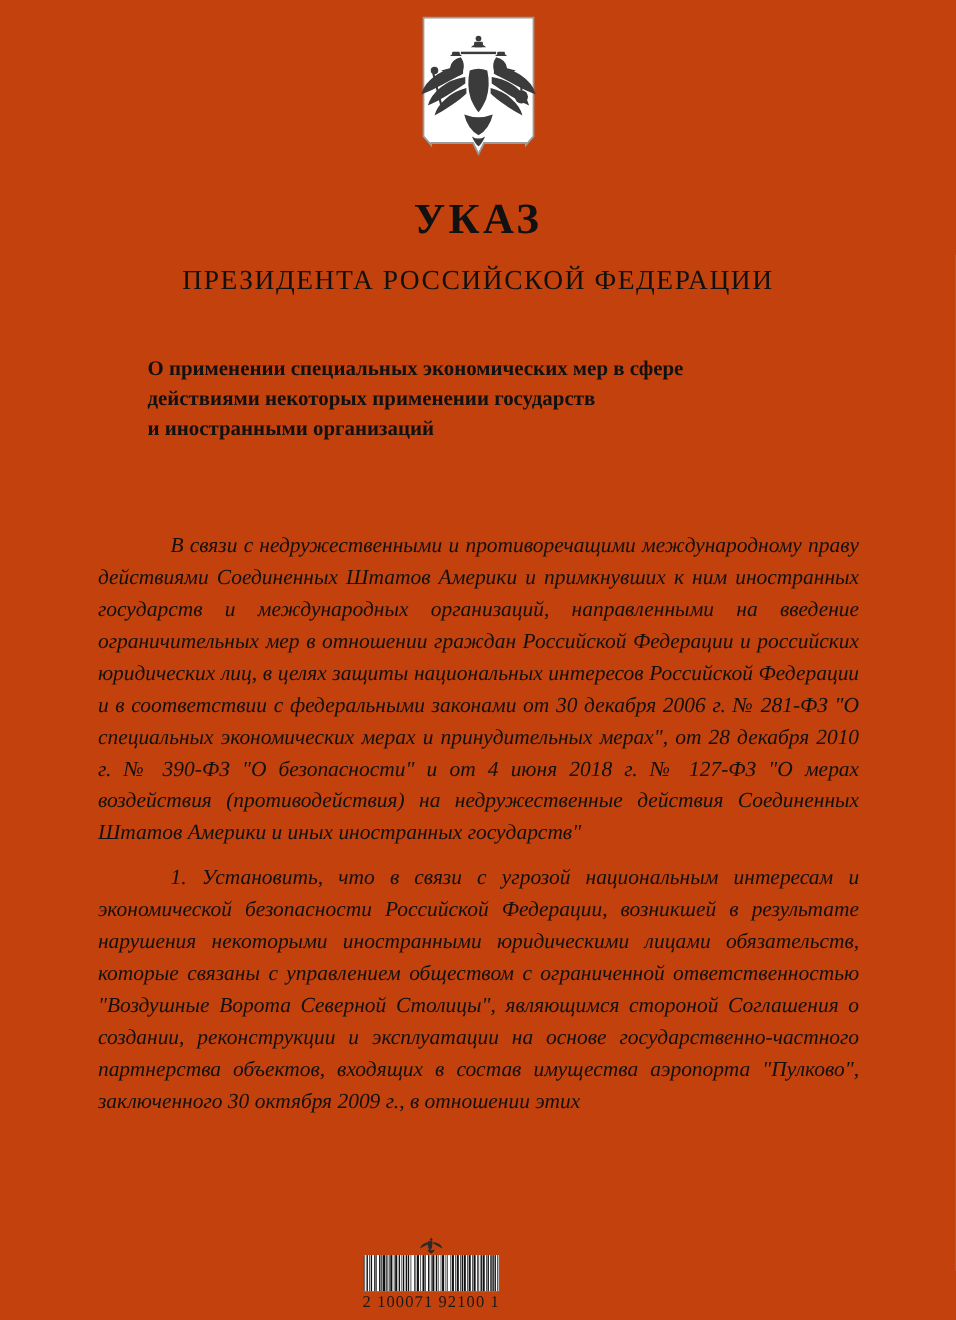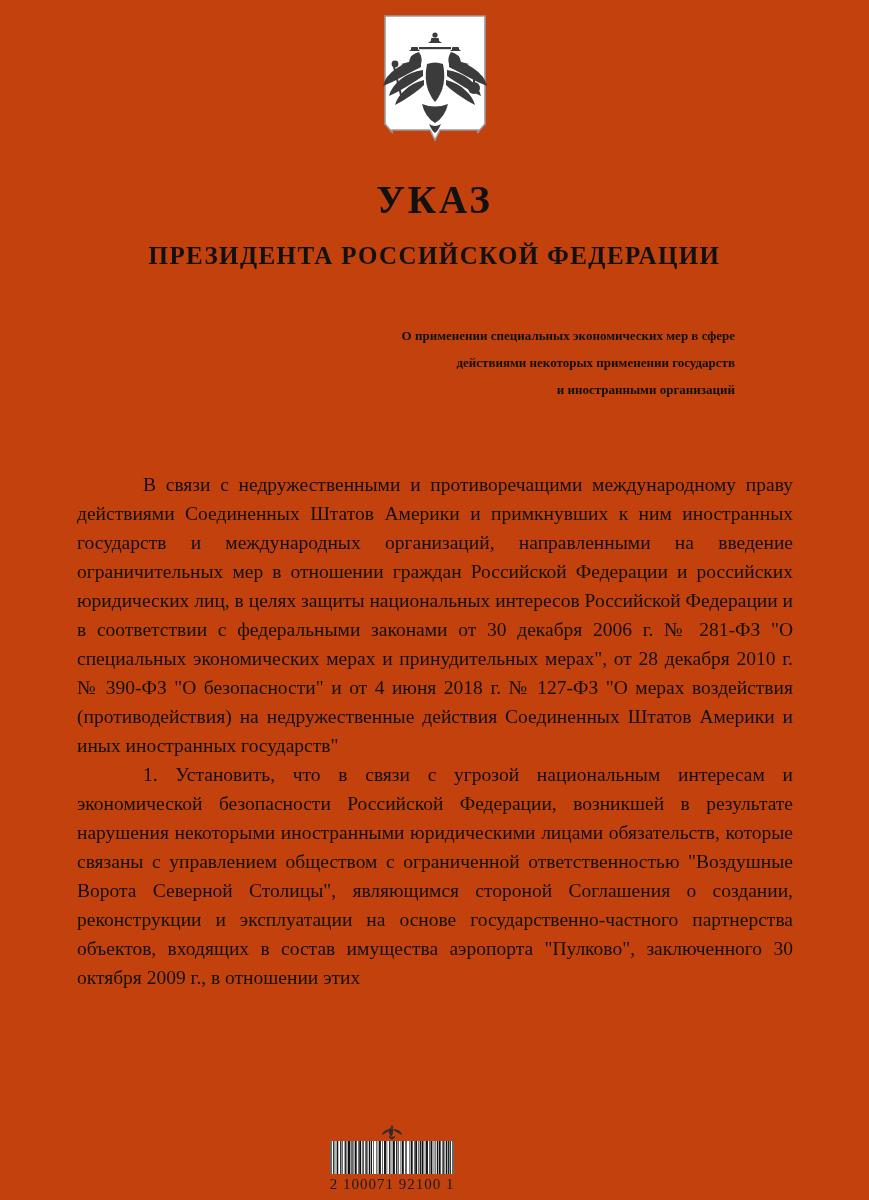"ПРЕЗИДЕНТА РОССИЙСКОЙ ФЕДЕРАЦИИ" .doc-subtitle { font-weight: 700 -> 400 }
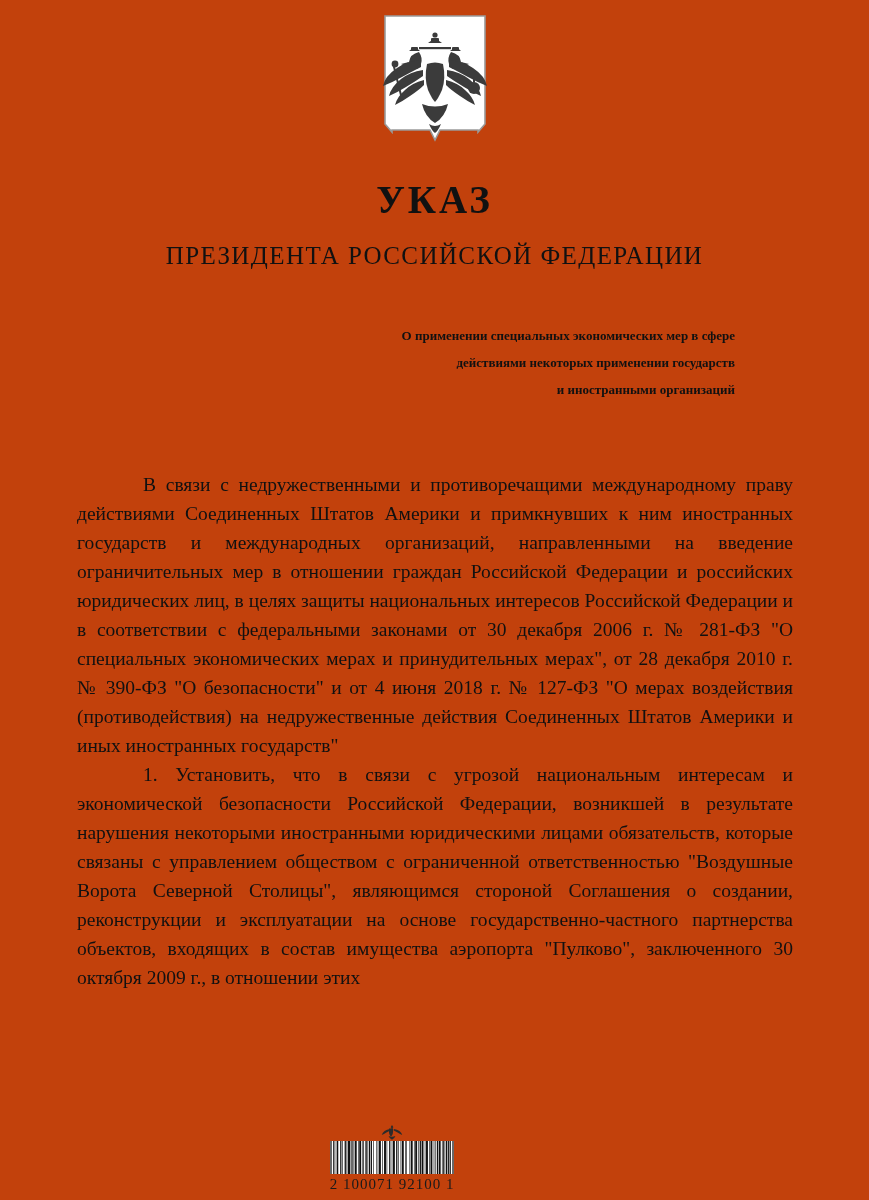"О применении специальных экономических" .decree-heading { font-size: 13px -> 19px; text-align: right -> left }
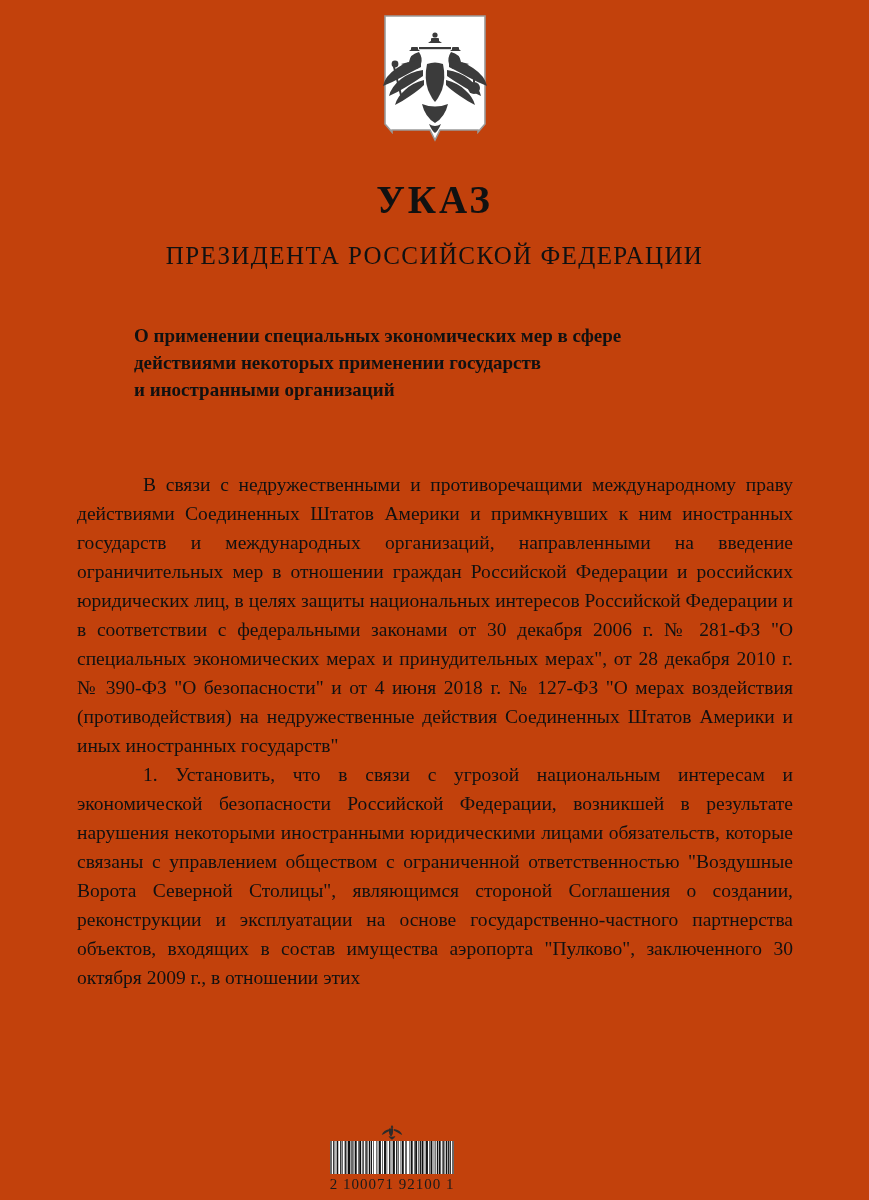"В связи с недружественными и" .body-text p { font-style: none -> italic; margin: 0 -> 12px }
